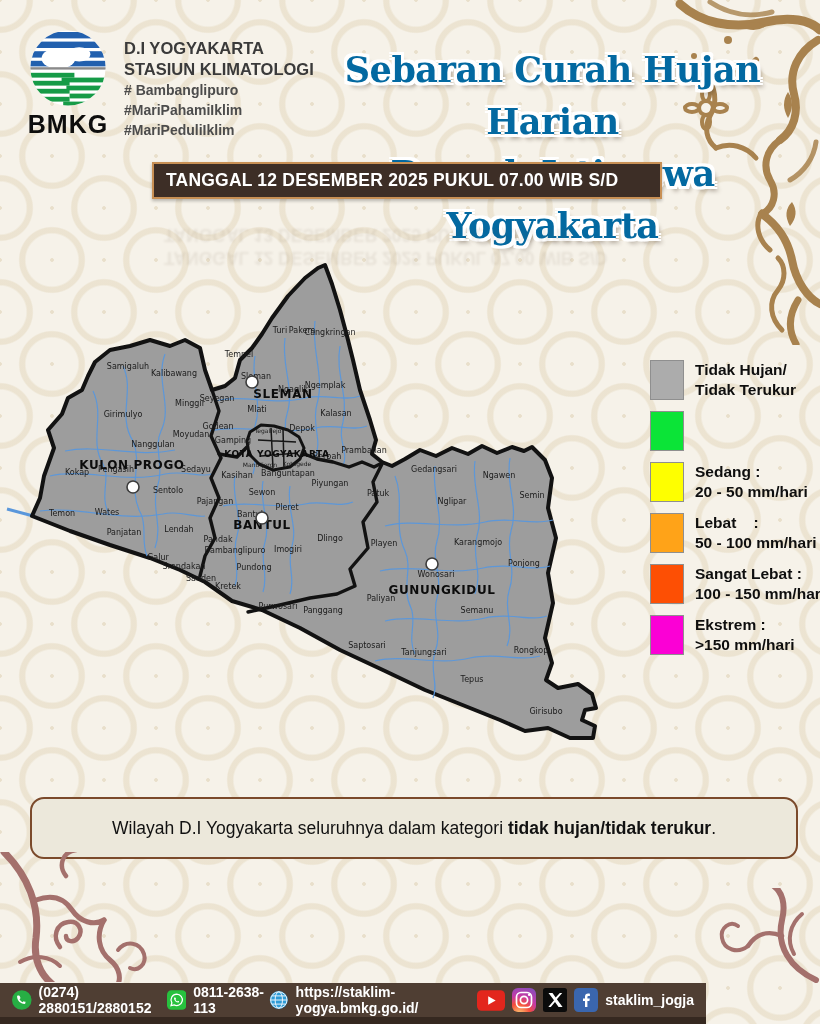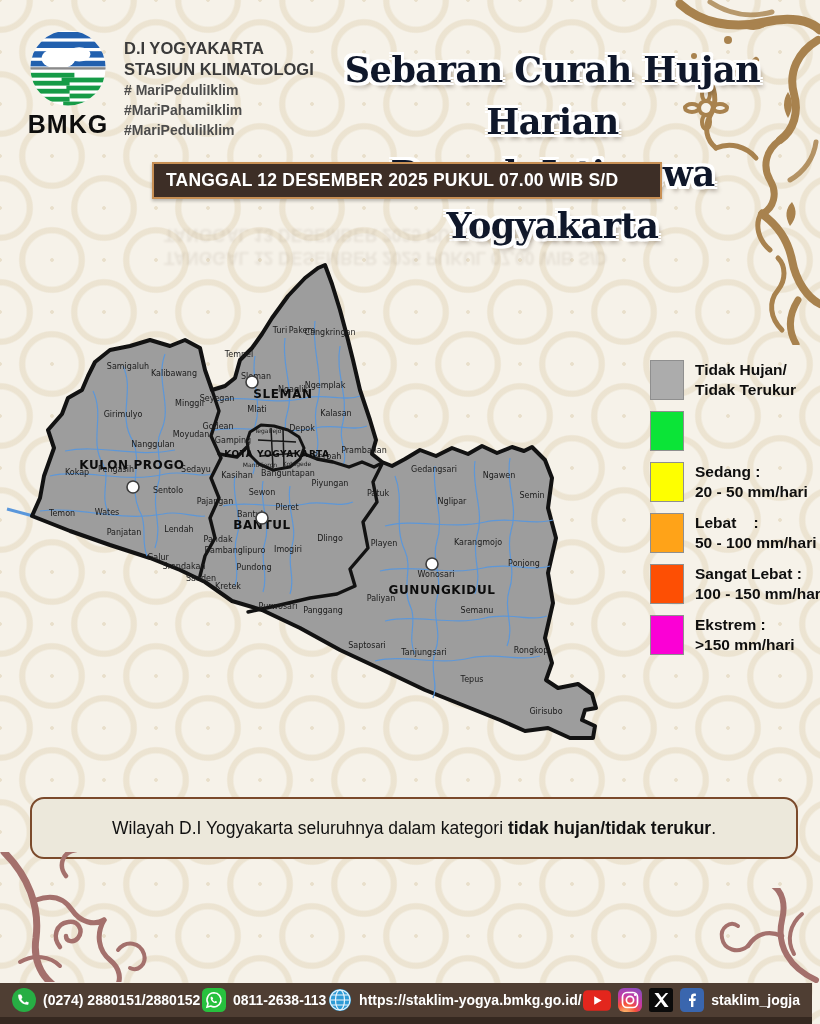"# MariPeduliIklim" div.org-tag { text: MariPeduliIklim -> Bambanglipuro }
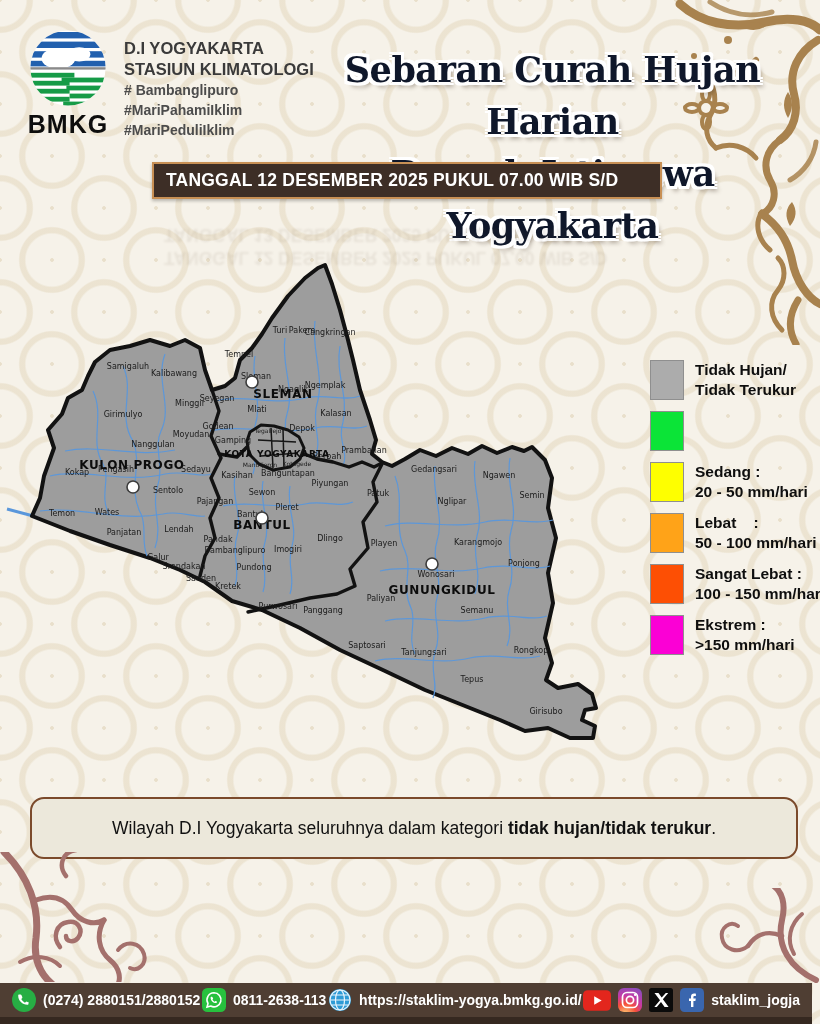"Sebaran Curah Hujan Harian" .title { color: #0f172a -> #0369a1 }
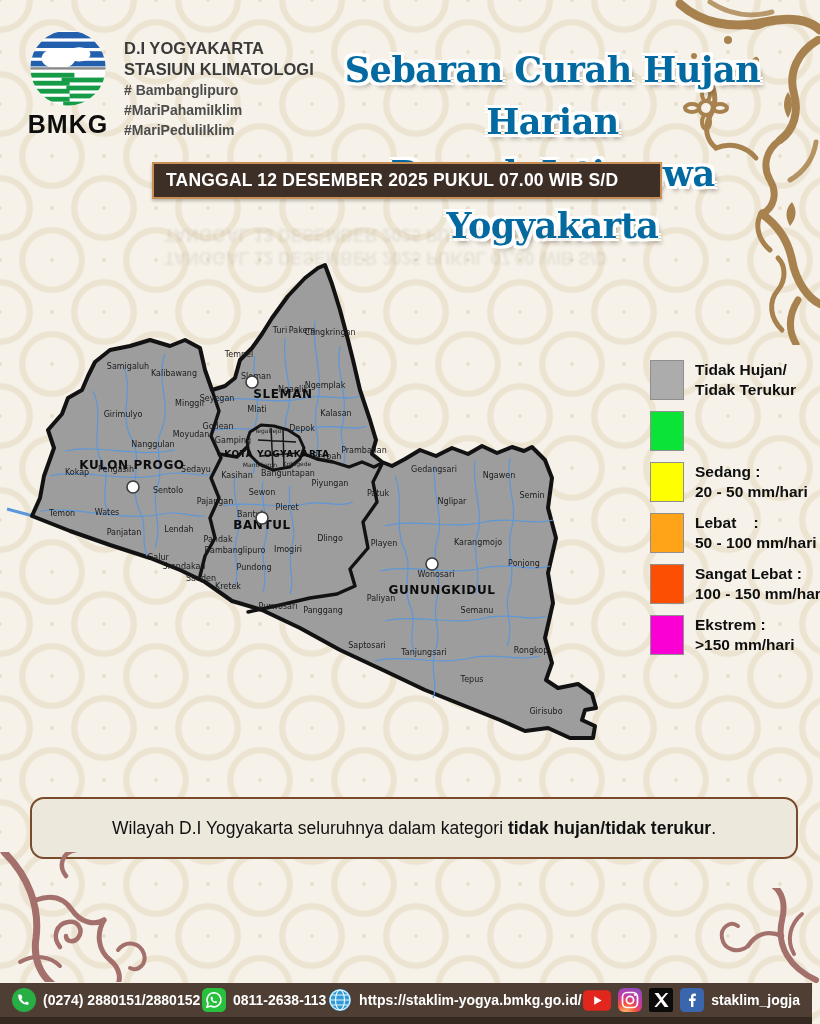"(0274) 2880151/2880152" .footer { width: 812px -> 706px }
